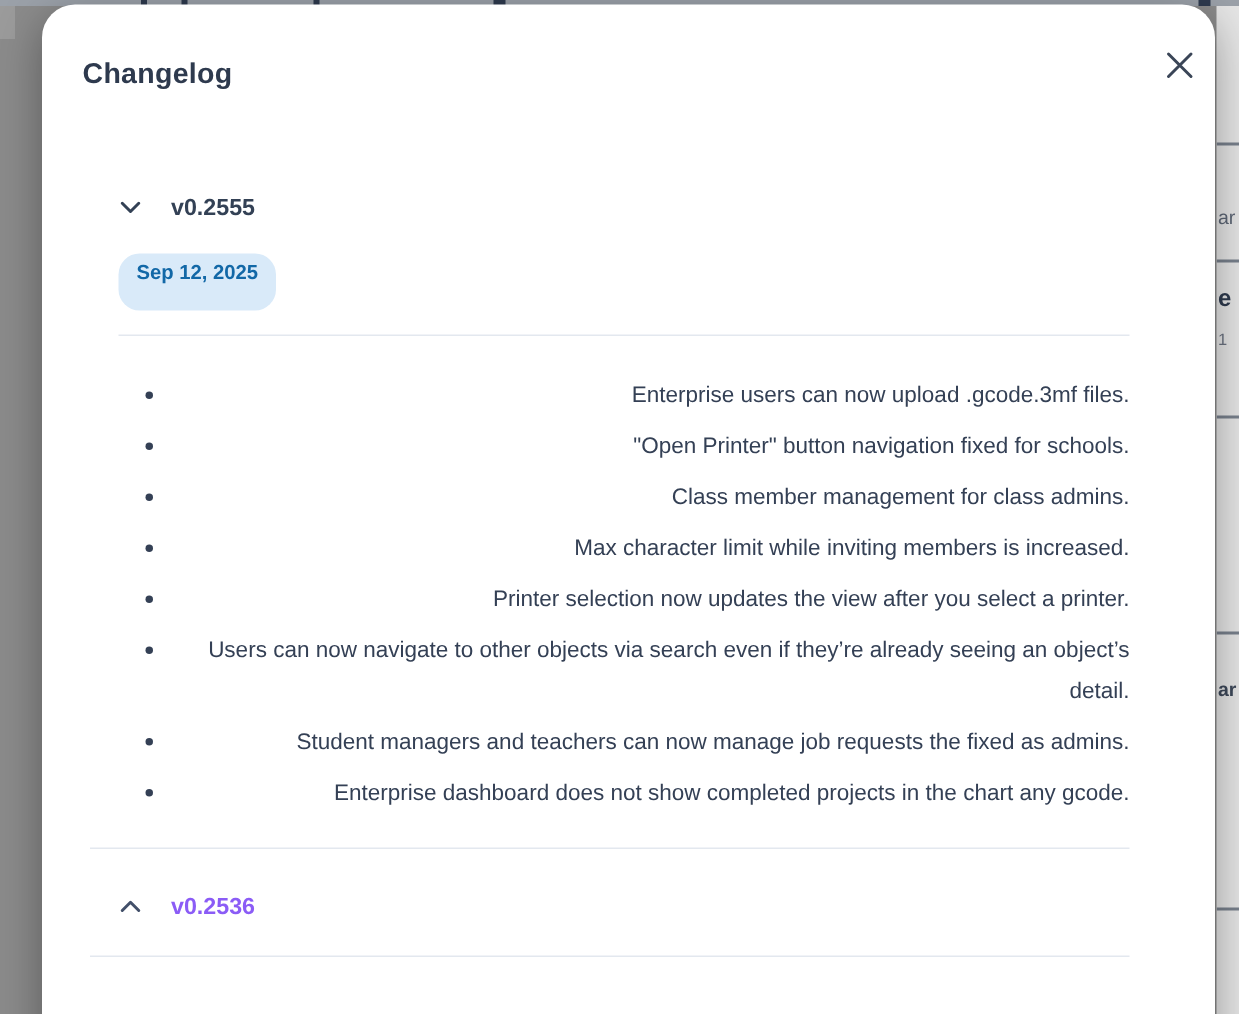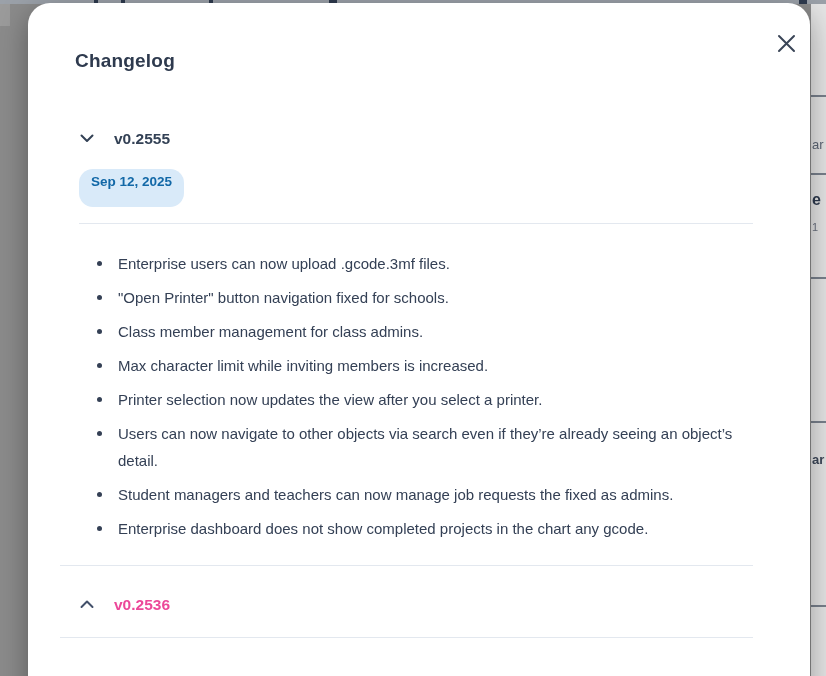"Changelog" .modal-header { margin-left: 20px -> none; padding: 45px 27px 0 27px -> 34px 27px 0 27px }
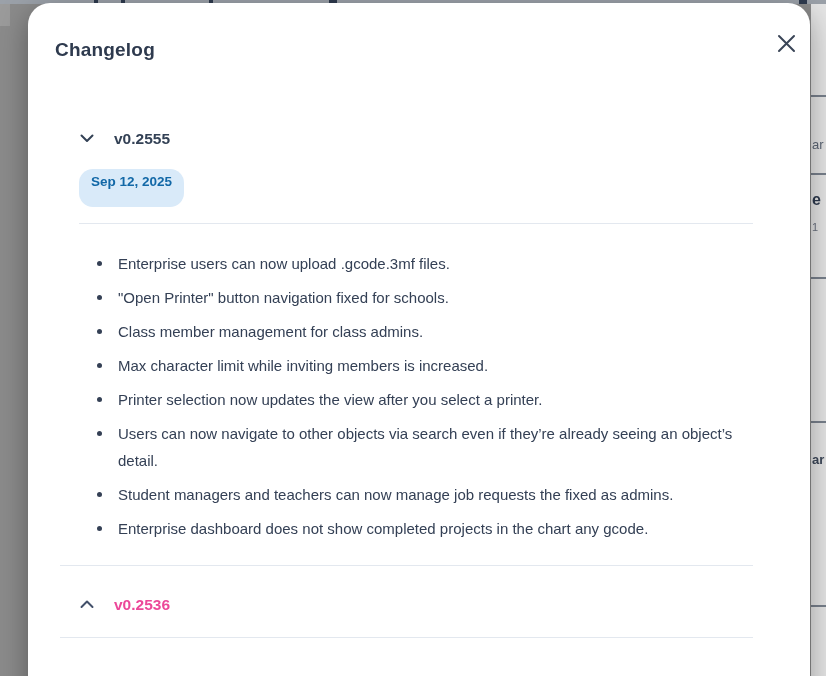"Enterprise users can now upload" ul.changes { text-align: none -> right }
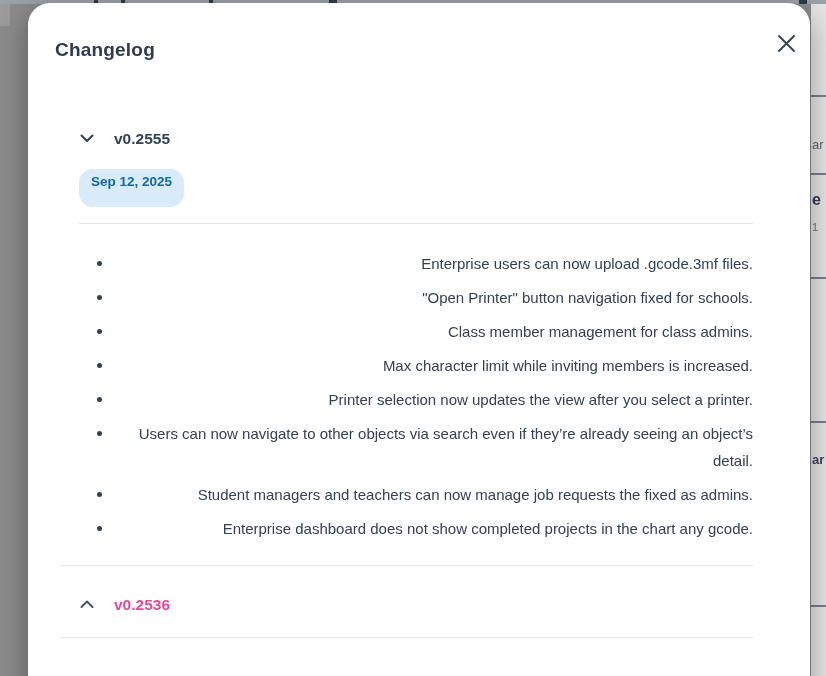"v0.2536" .ver-label.muted { color: #ec4899 -> #8b5cf6 }
